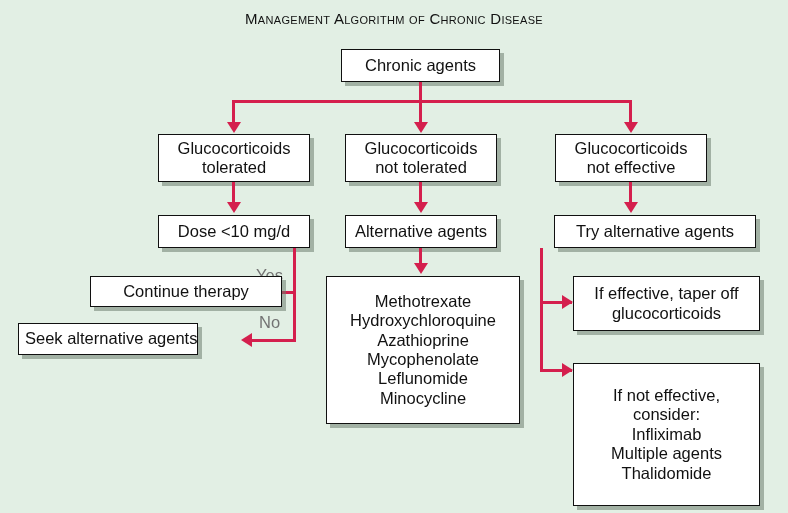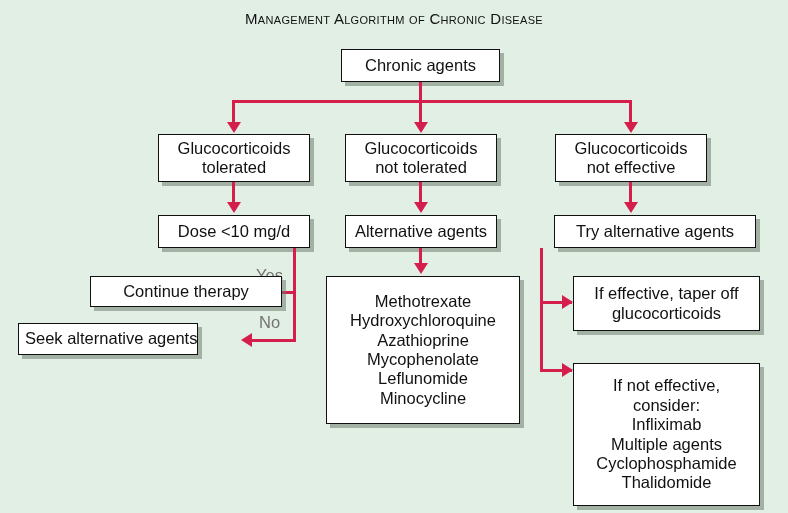"Cyclophosphamide" span.ln { html: <span>Cyclophosphamide</span> -> none }
